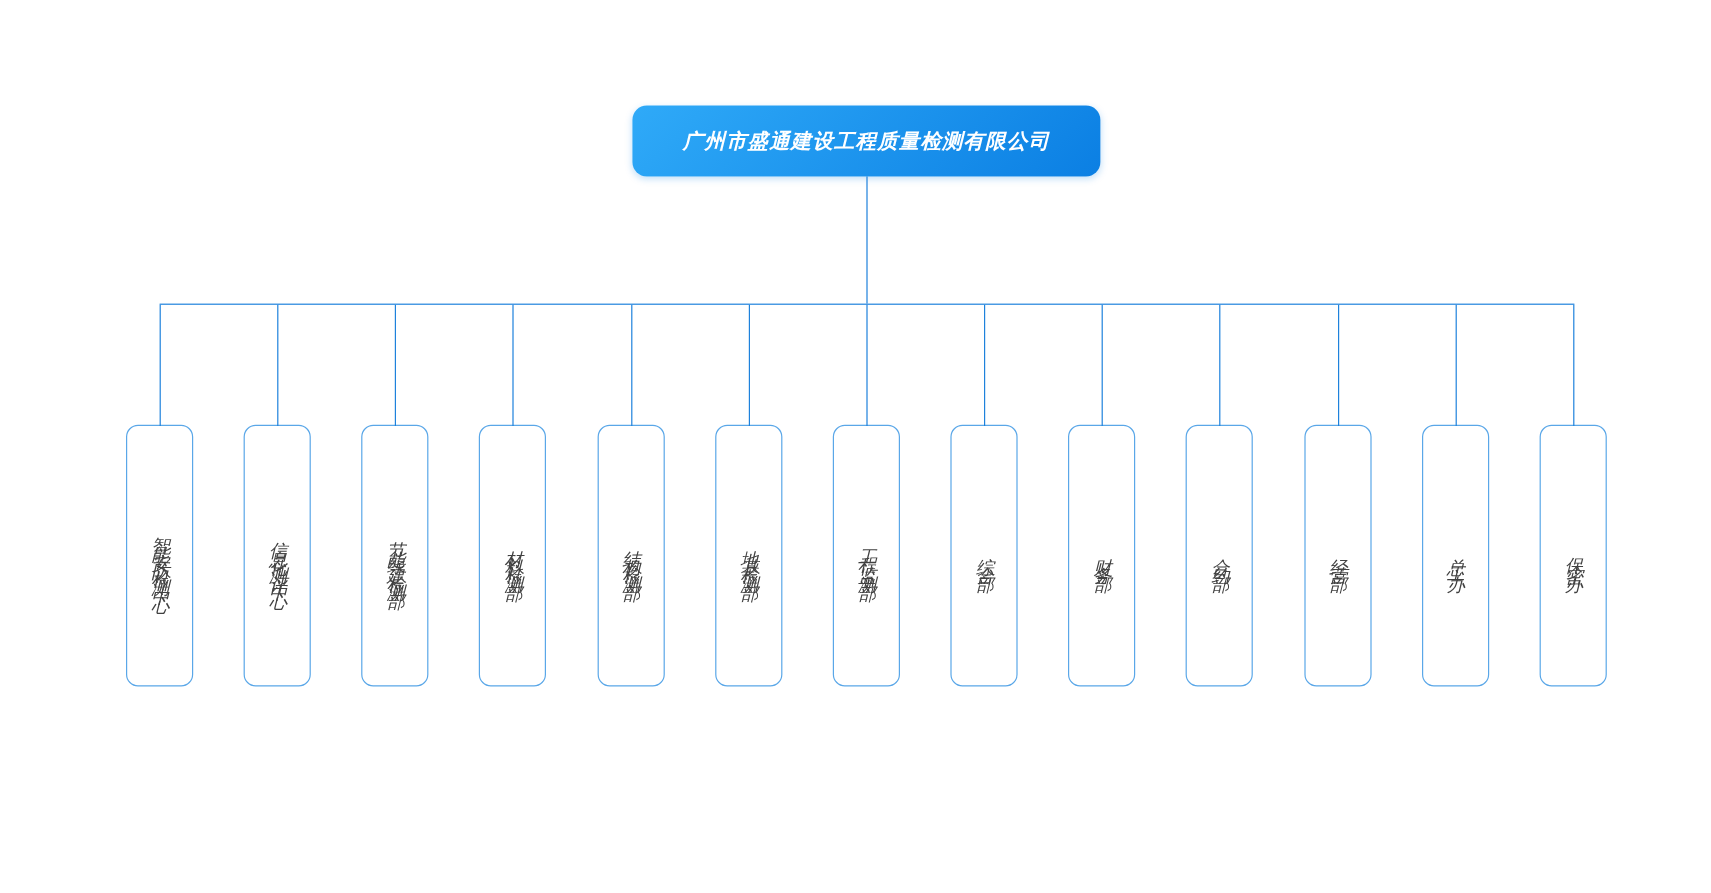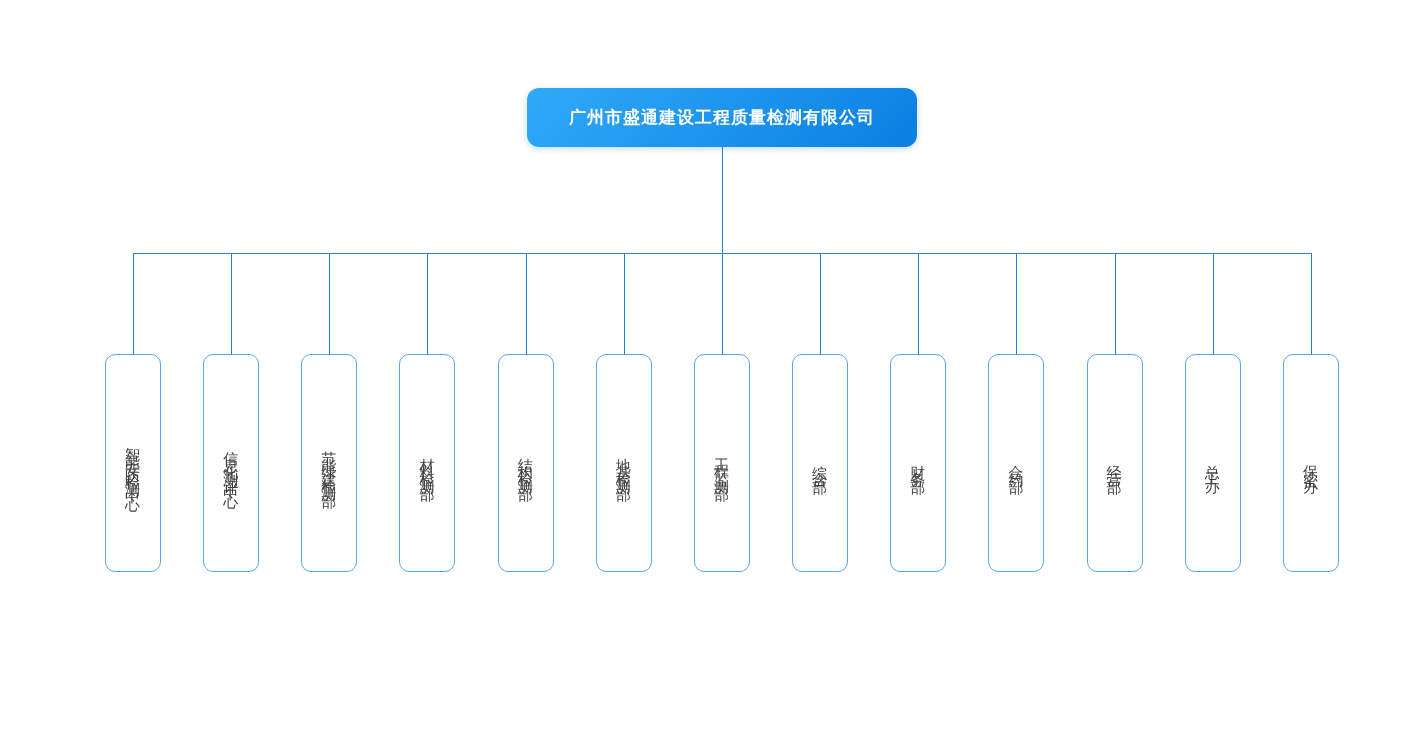"广州市盛通建设工程质量检测有限公司" .org-chart { font-style: none -> italic }
